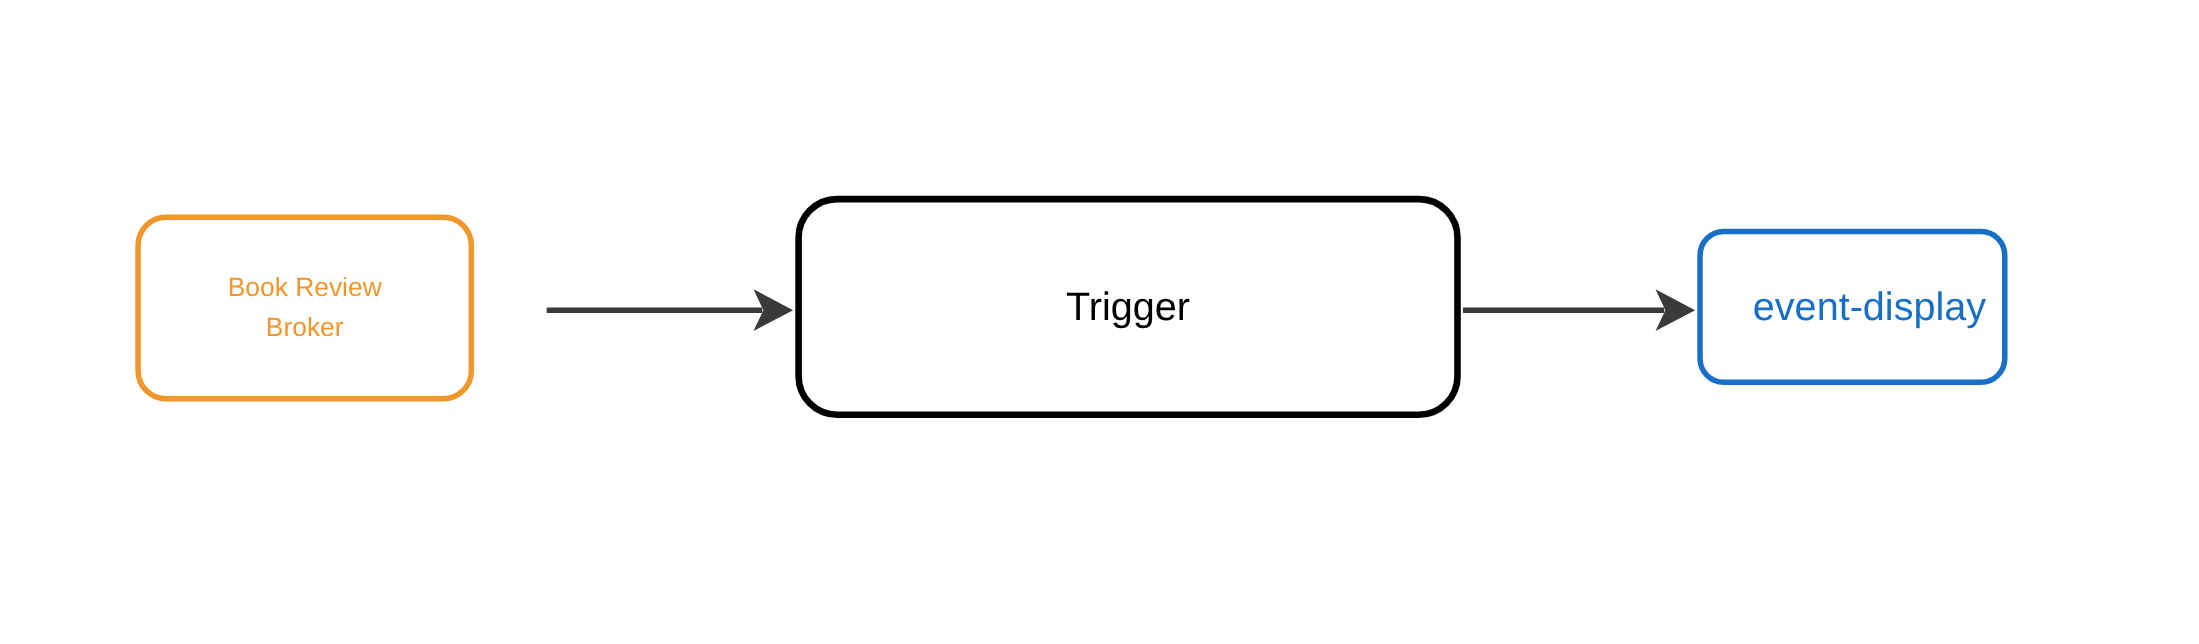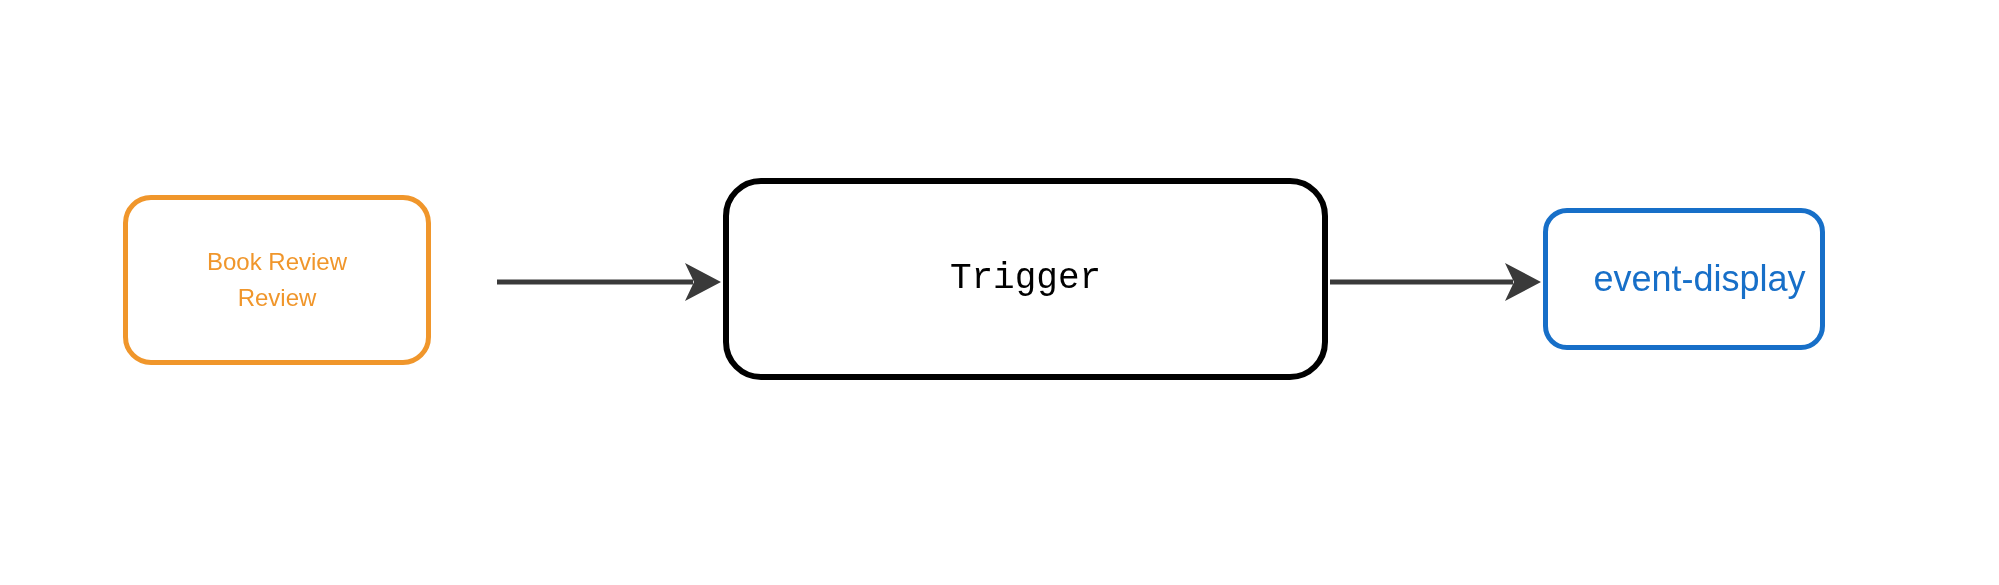"Review" span { text: Review -> Broker }
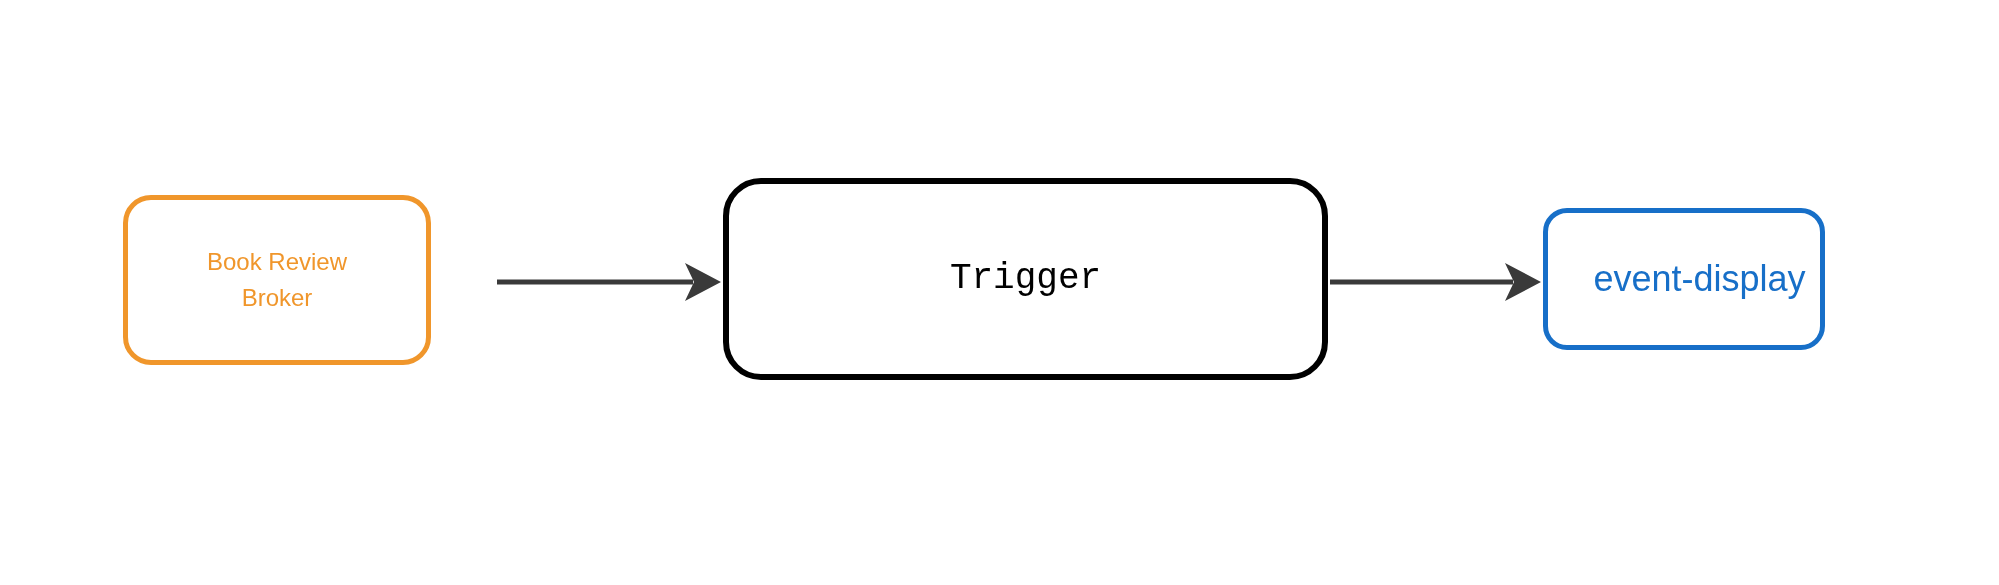"Trigger" .node-trigger { font-family: Liberation Mono, monospace -> none }
